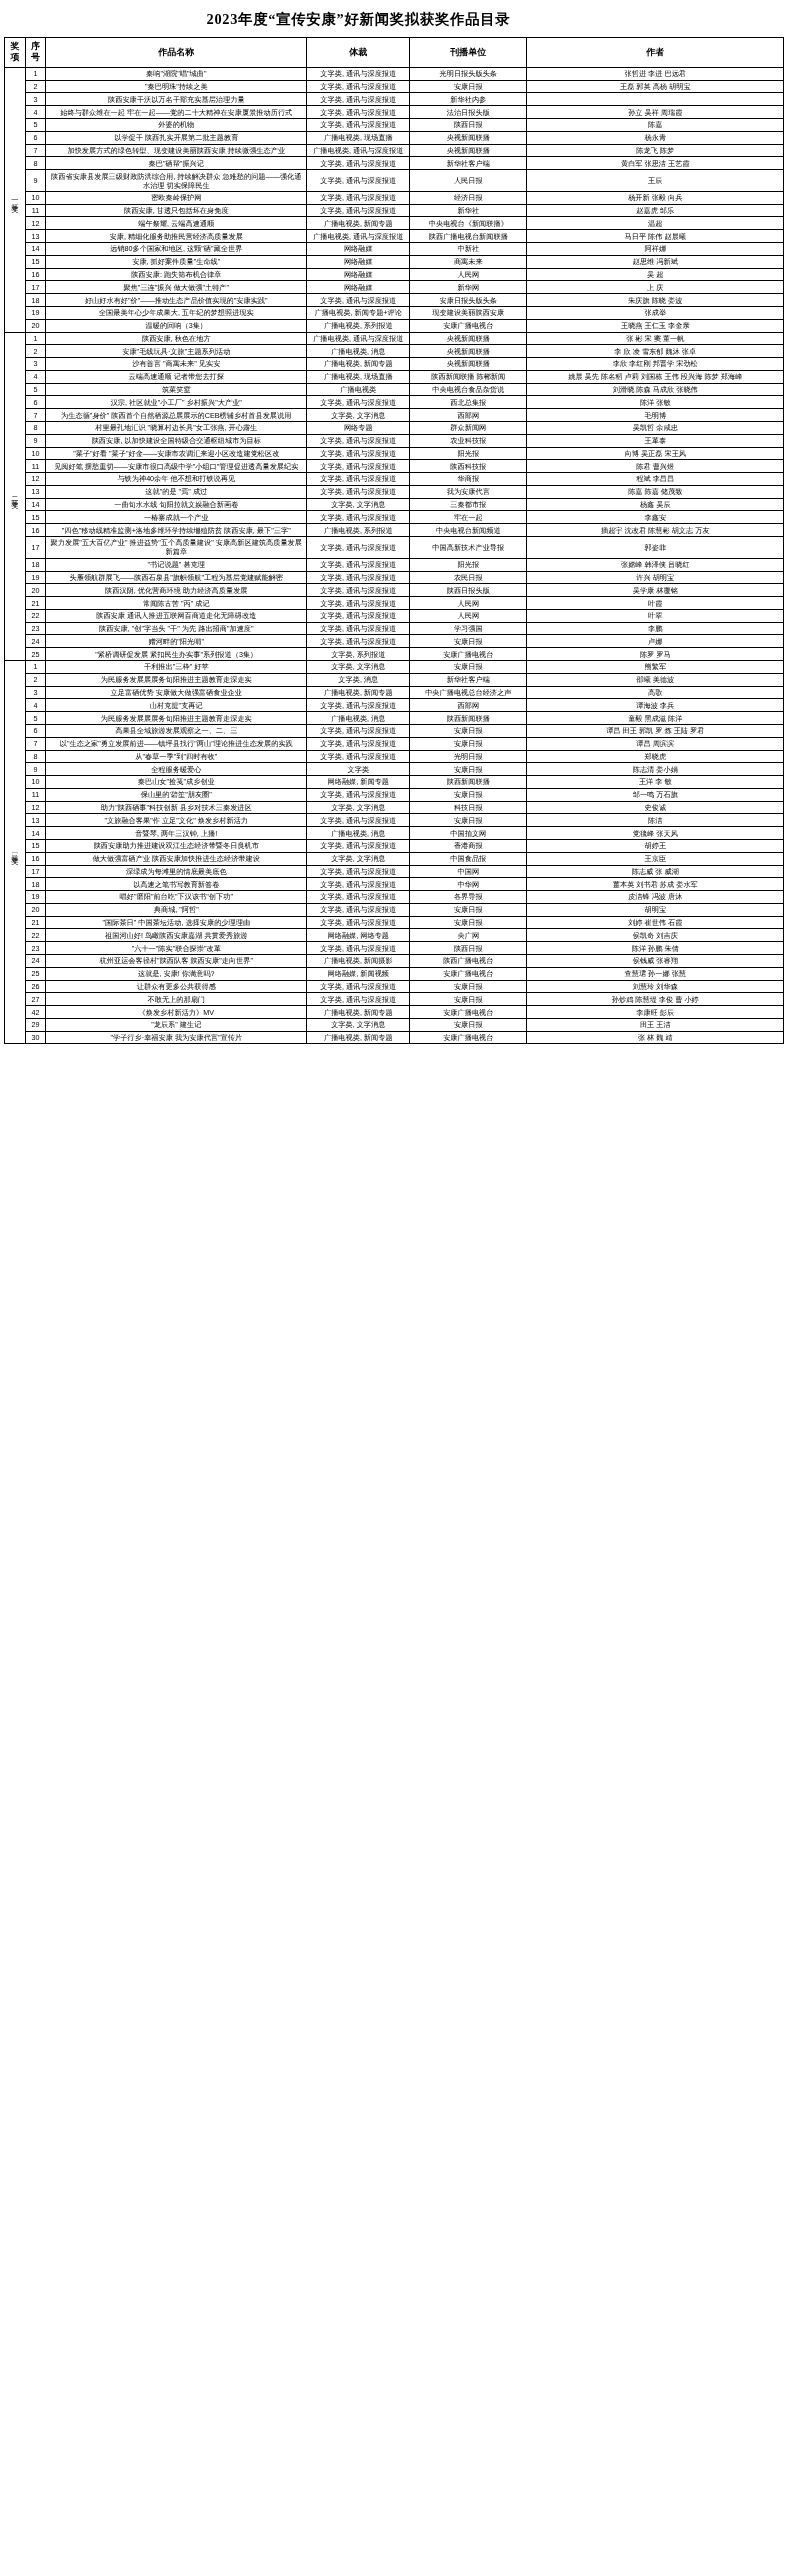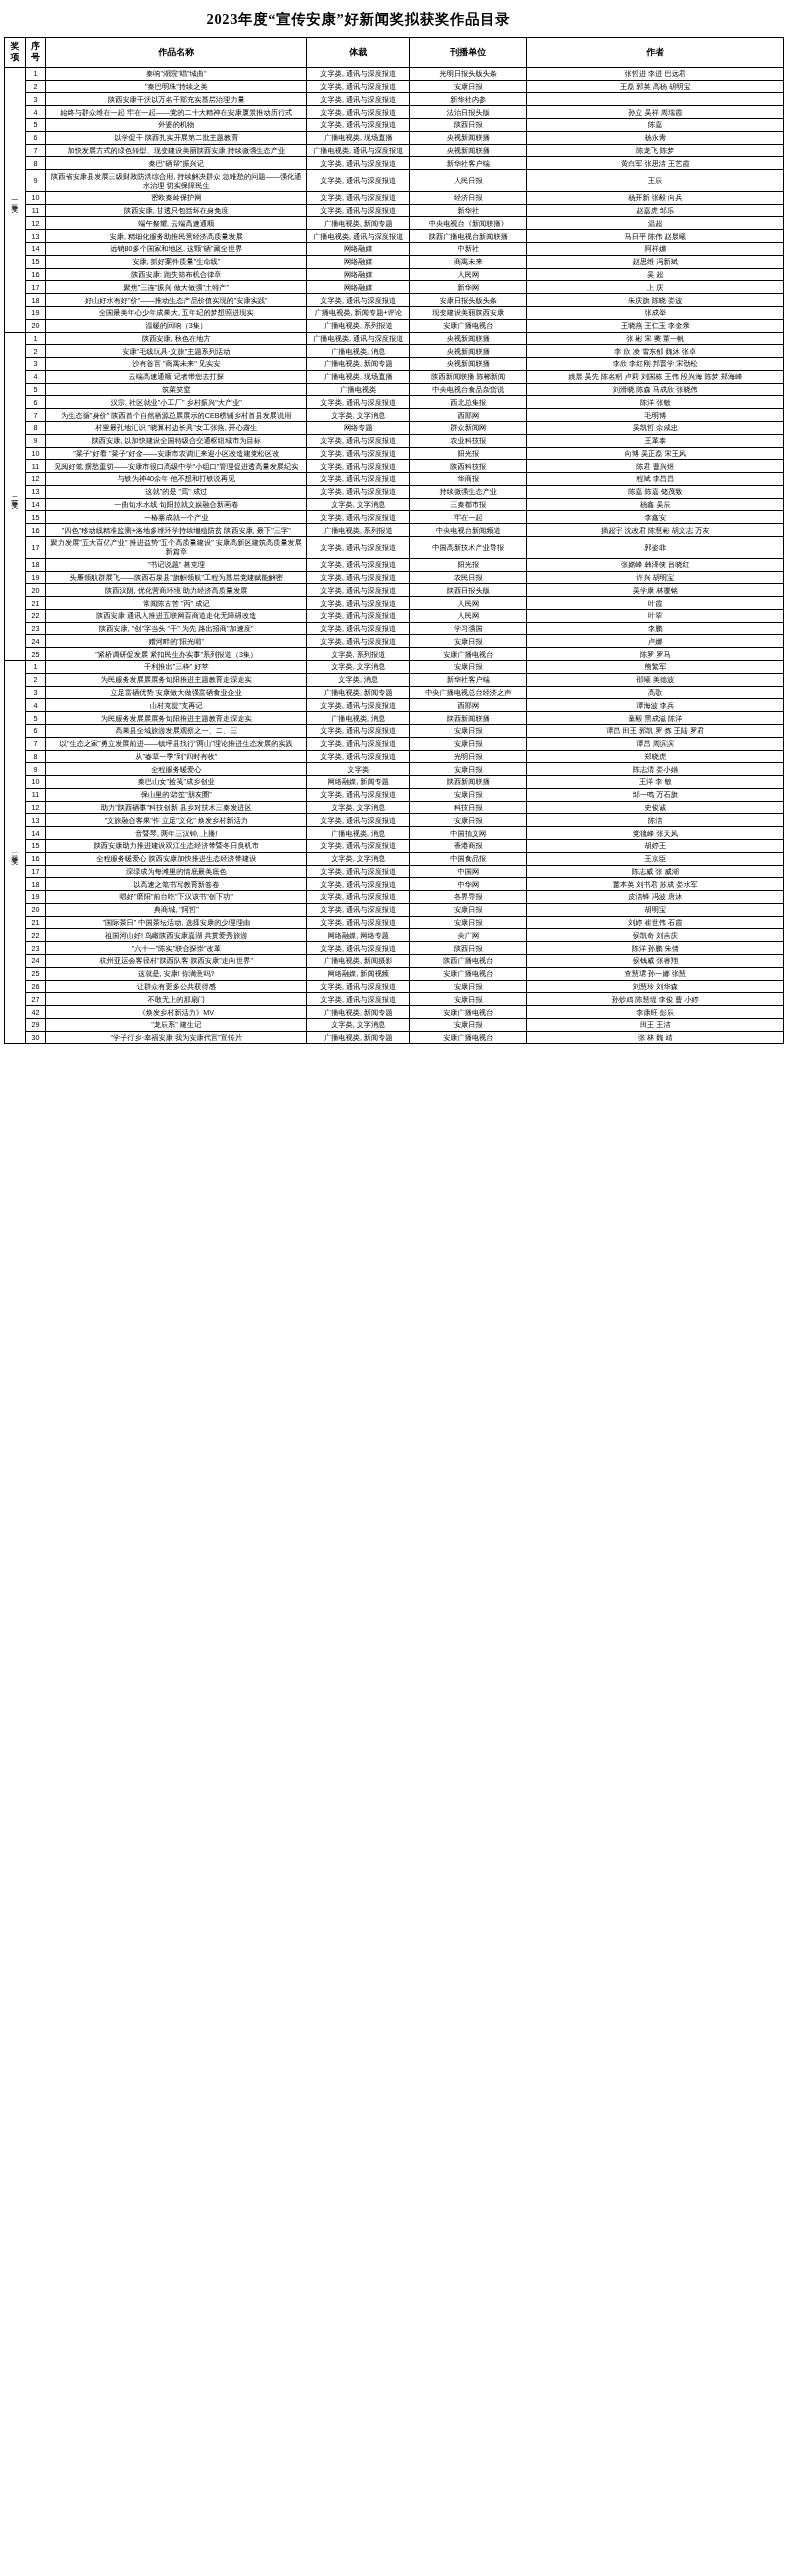"持续微强生态产业" td.unit-cell { text: 持续微强生态产业 -> 我为安康代言 }
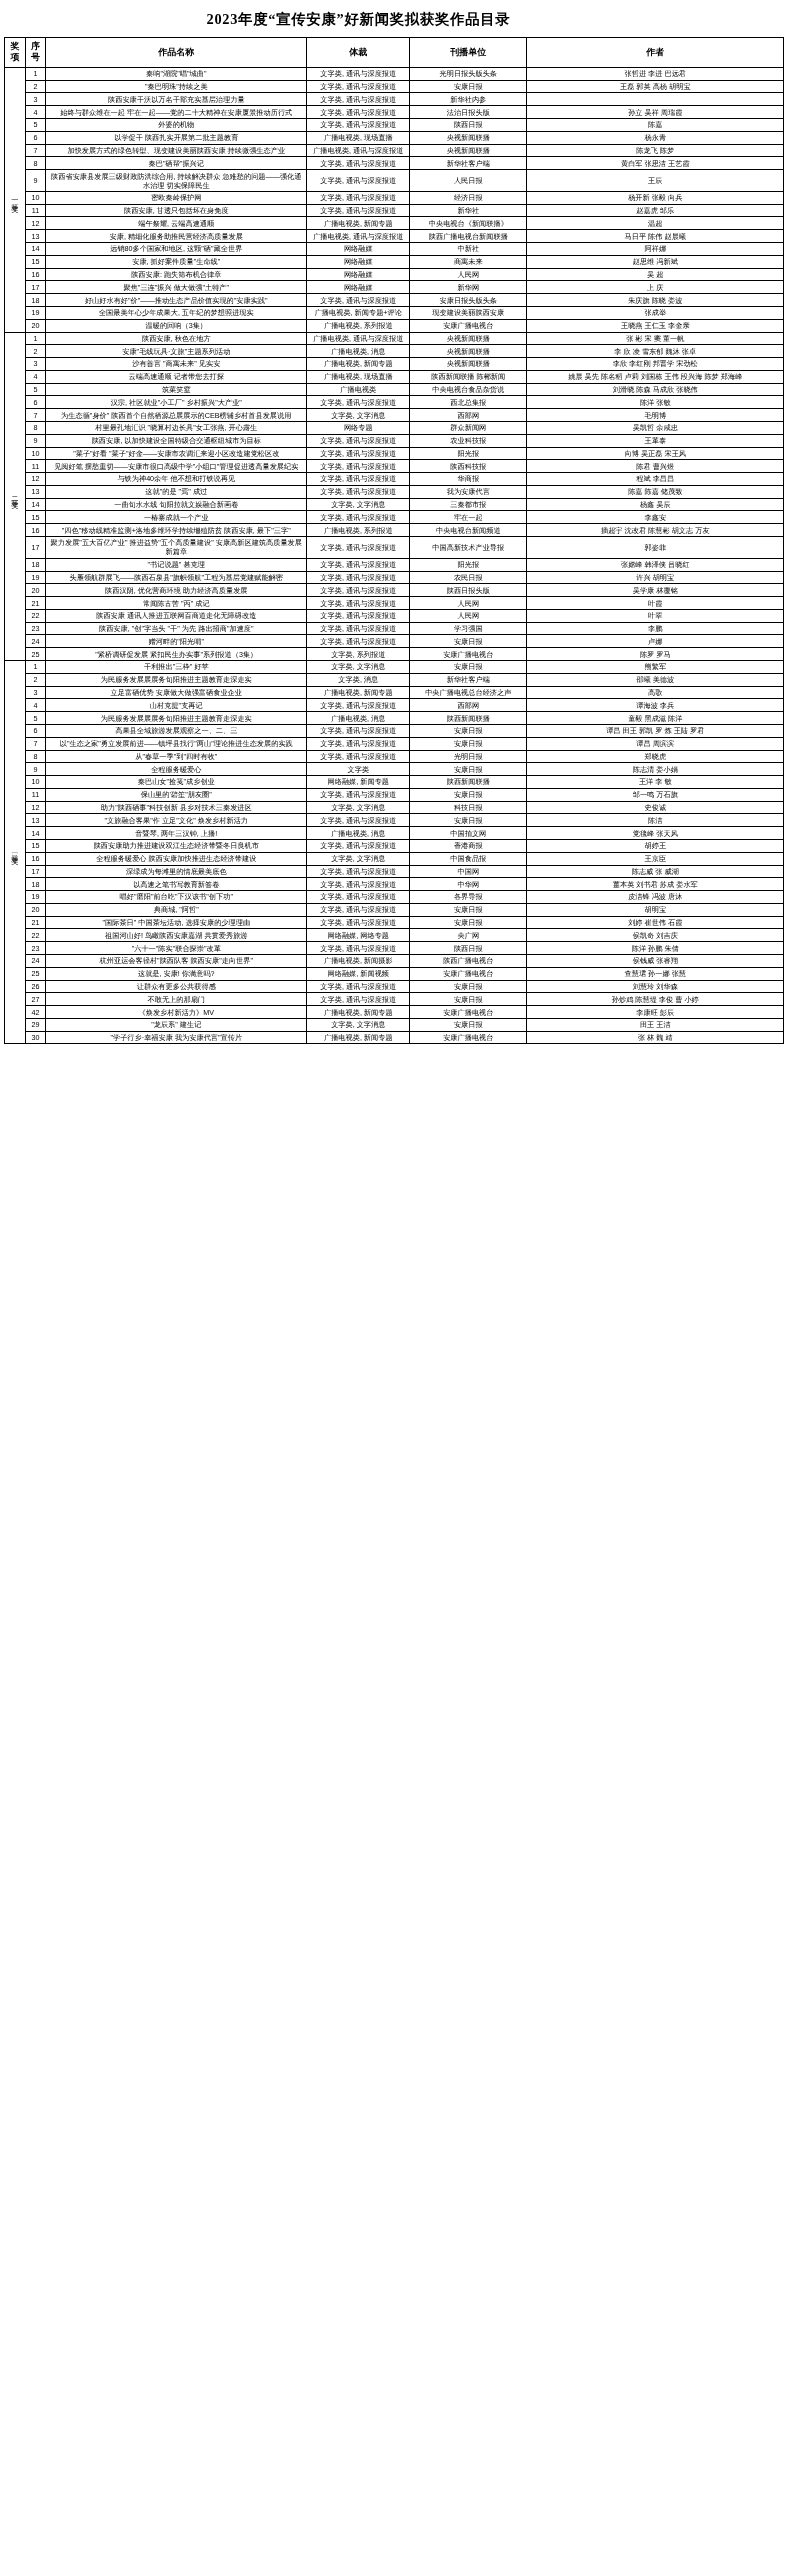"全程服务暖爱心 陕西安康加快推进生态经济带建设" td.work-cell { text: 全程服务暖爱心 -> 做大做强富硒产业 }
